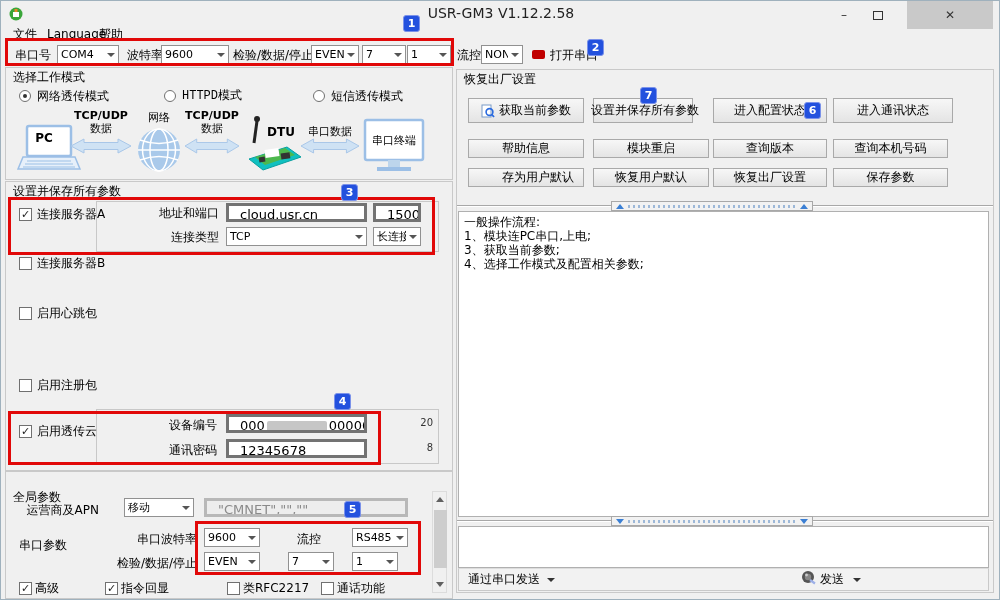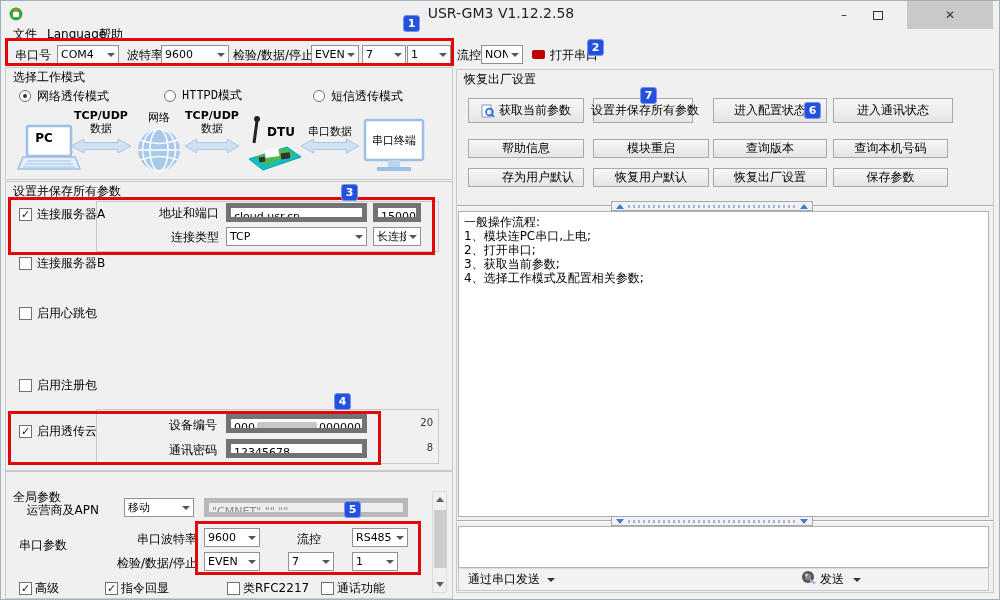"cloud.usr.cn" .input { border: 5px solid #737373 -> 3px solid #737373; font-size: 11px -> 13px; padding-left: 3px -> 11px }
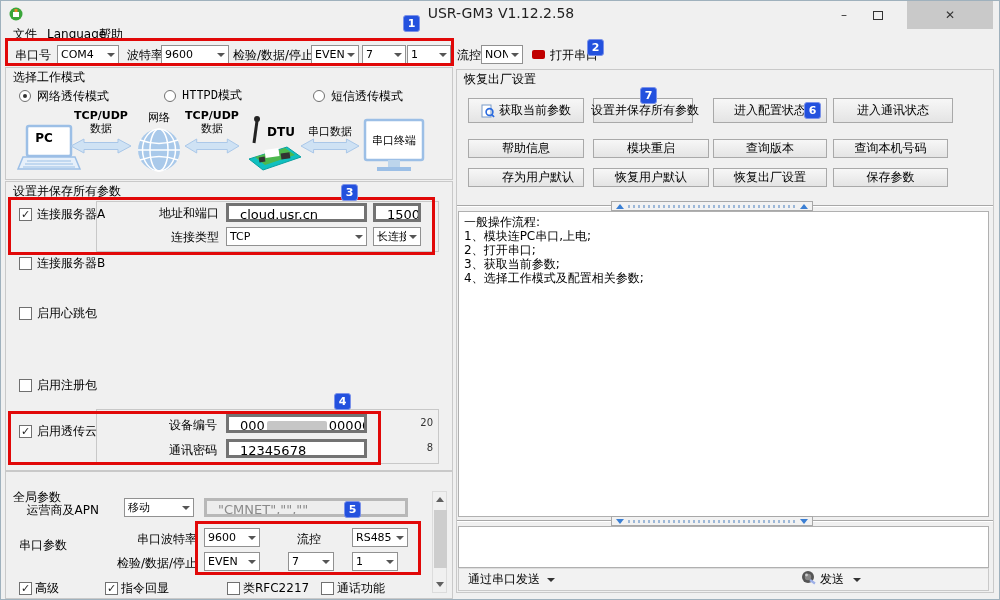"2、打开串口;" div.instr { html: <div>2、打开串口;</div> -> none }
